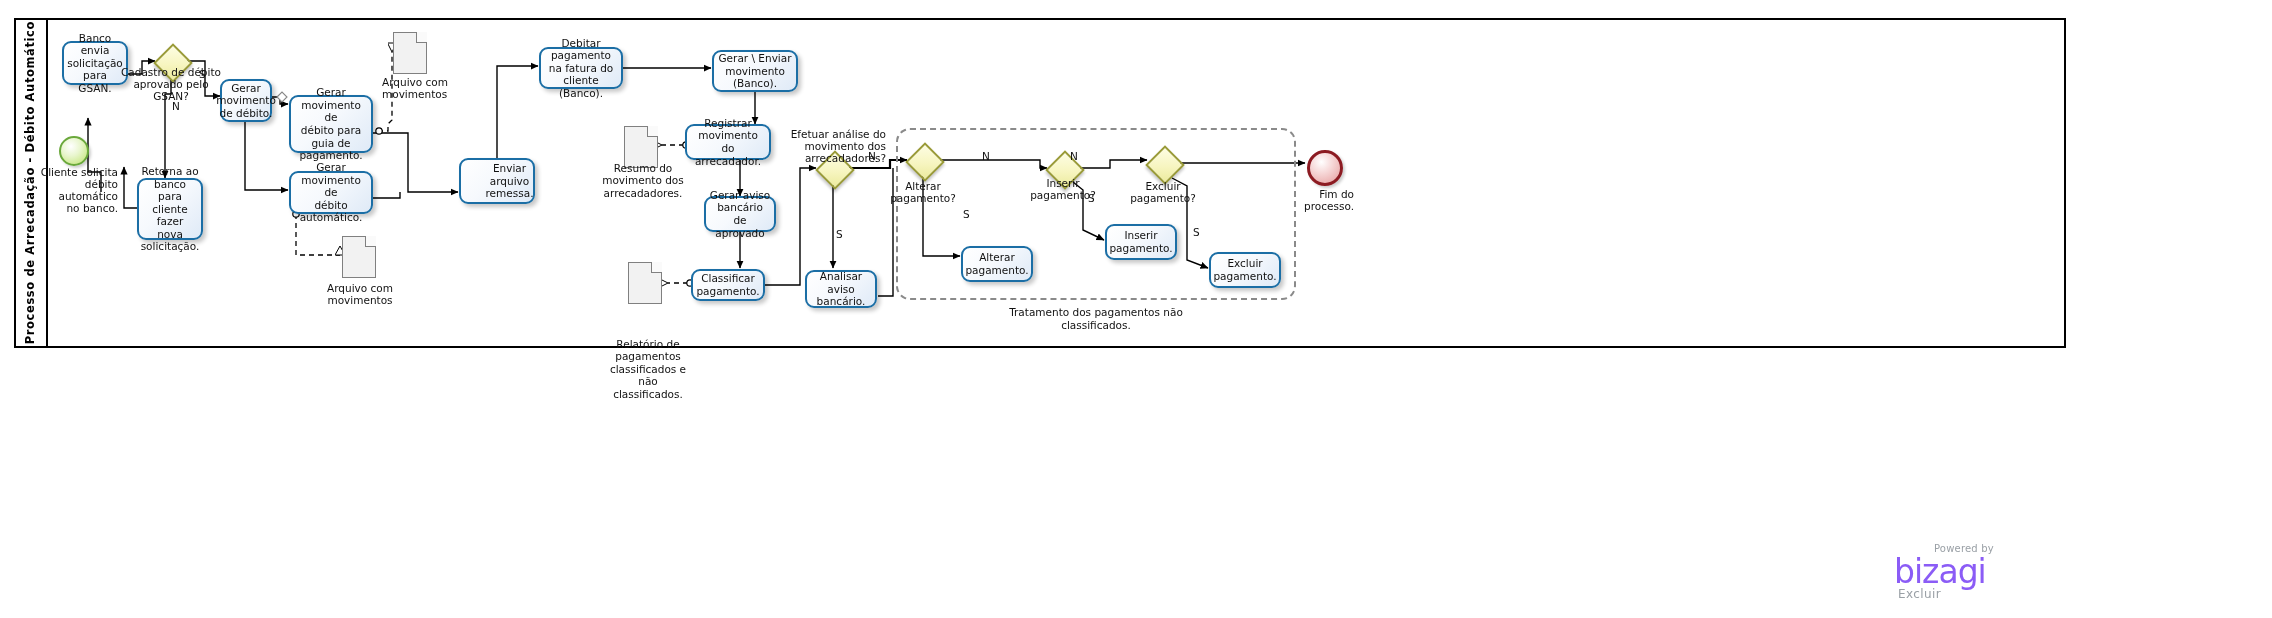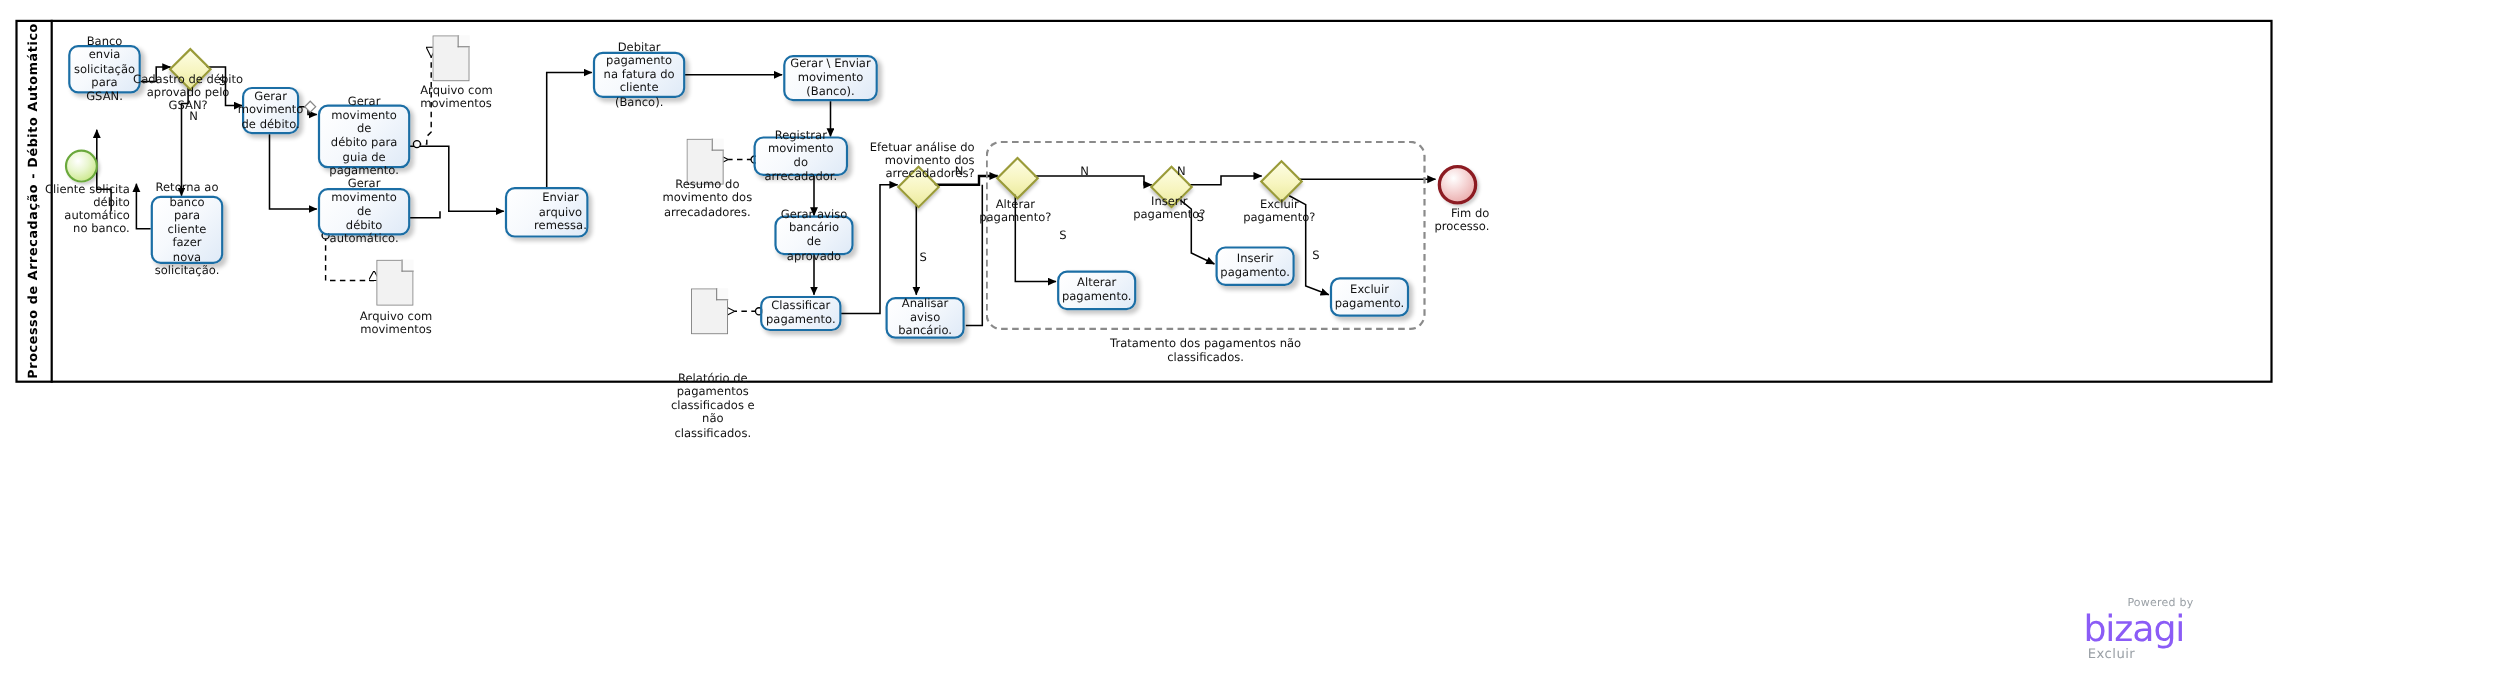"Enviar arquivo" div.task { top: 170px -> 158px }
